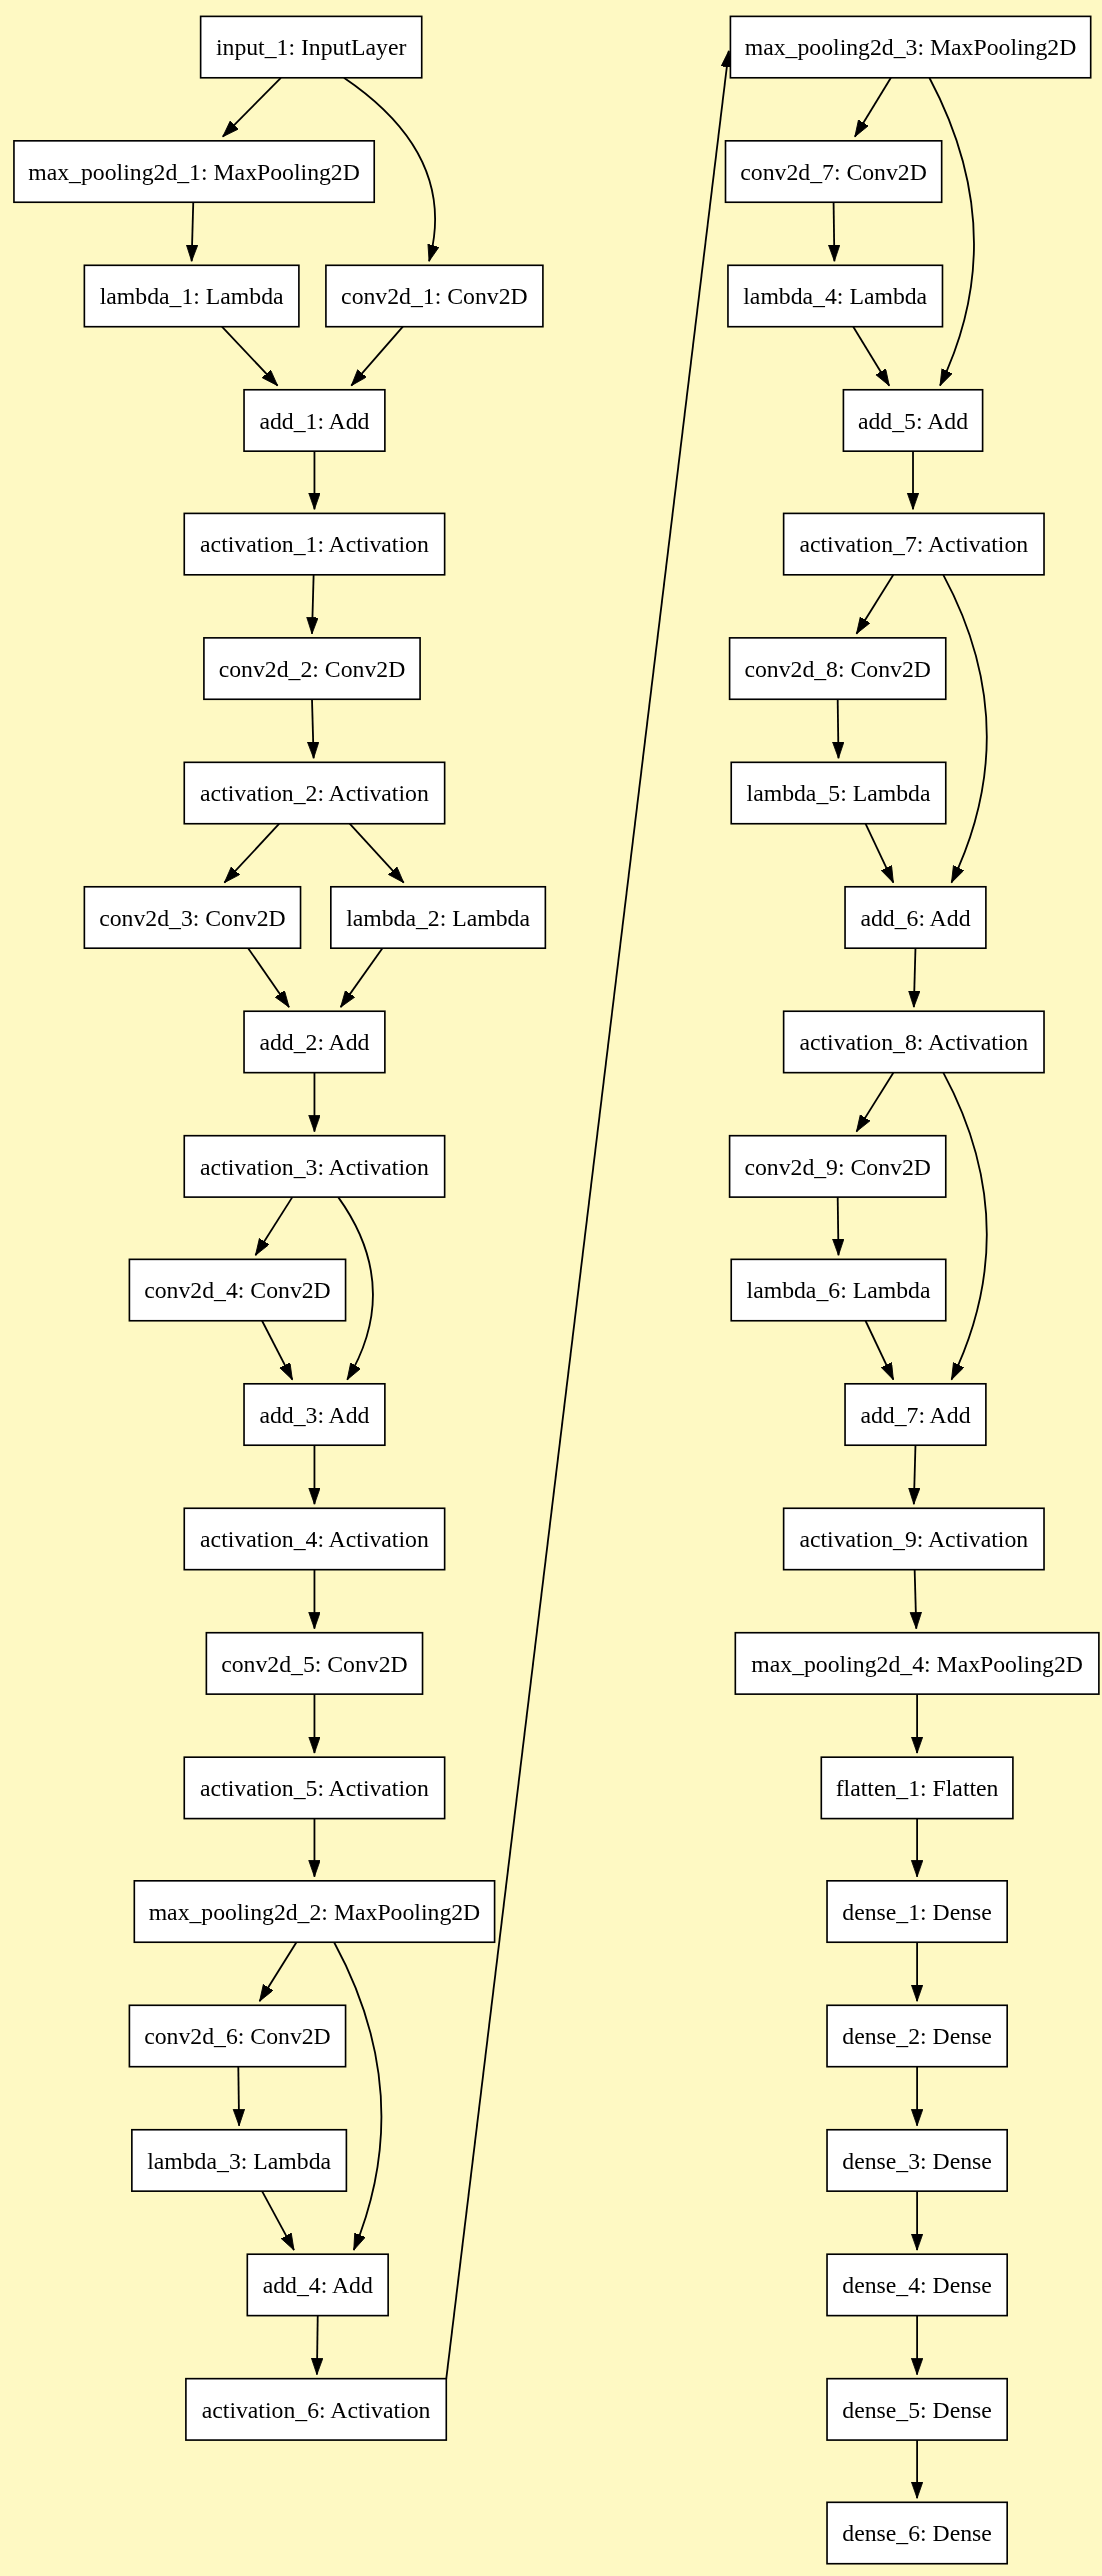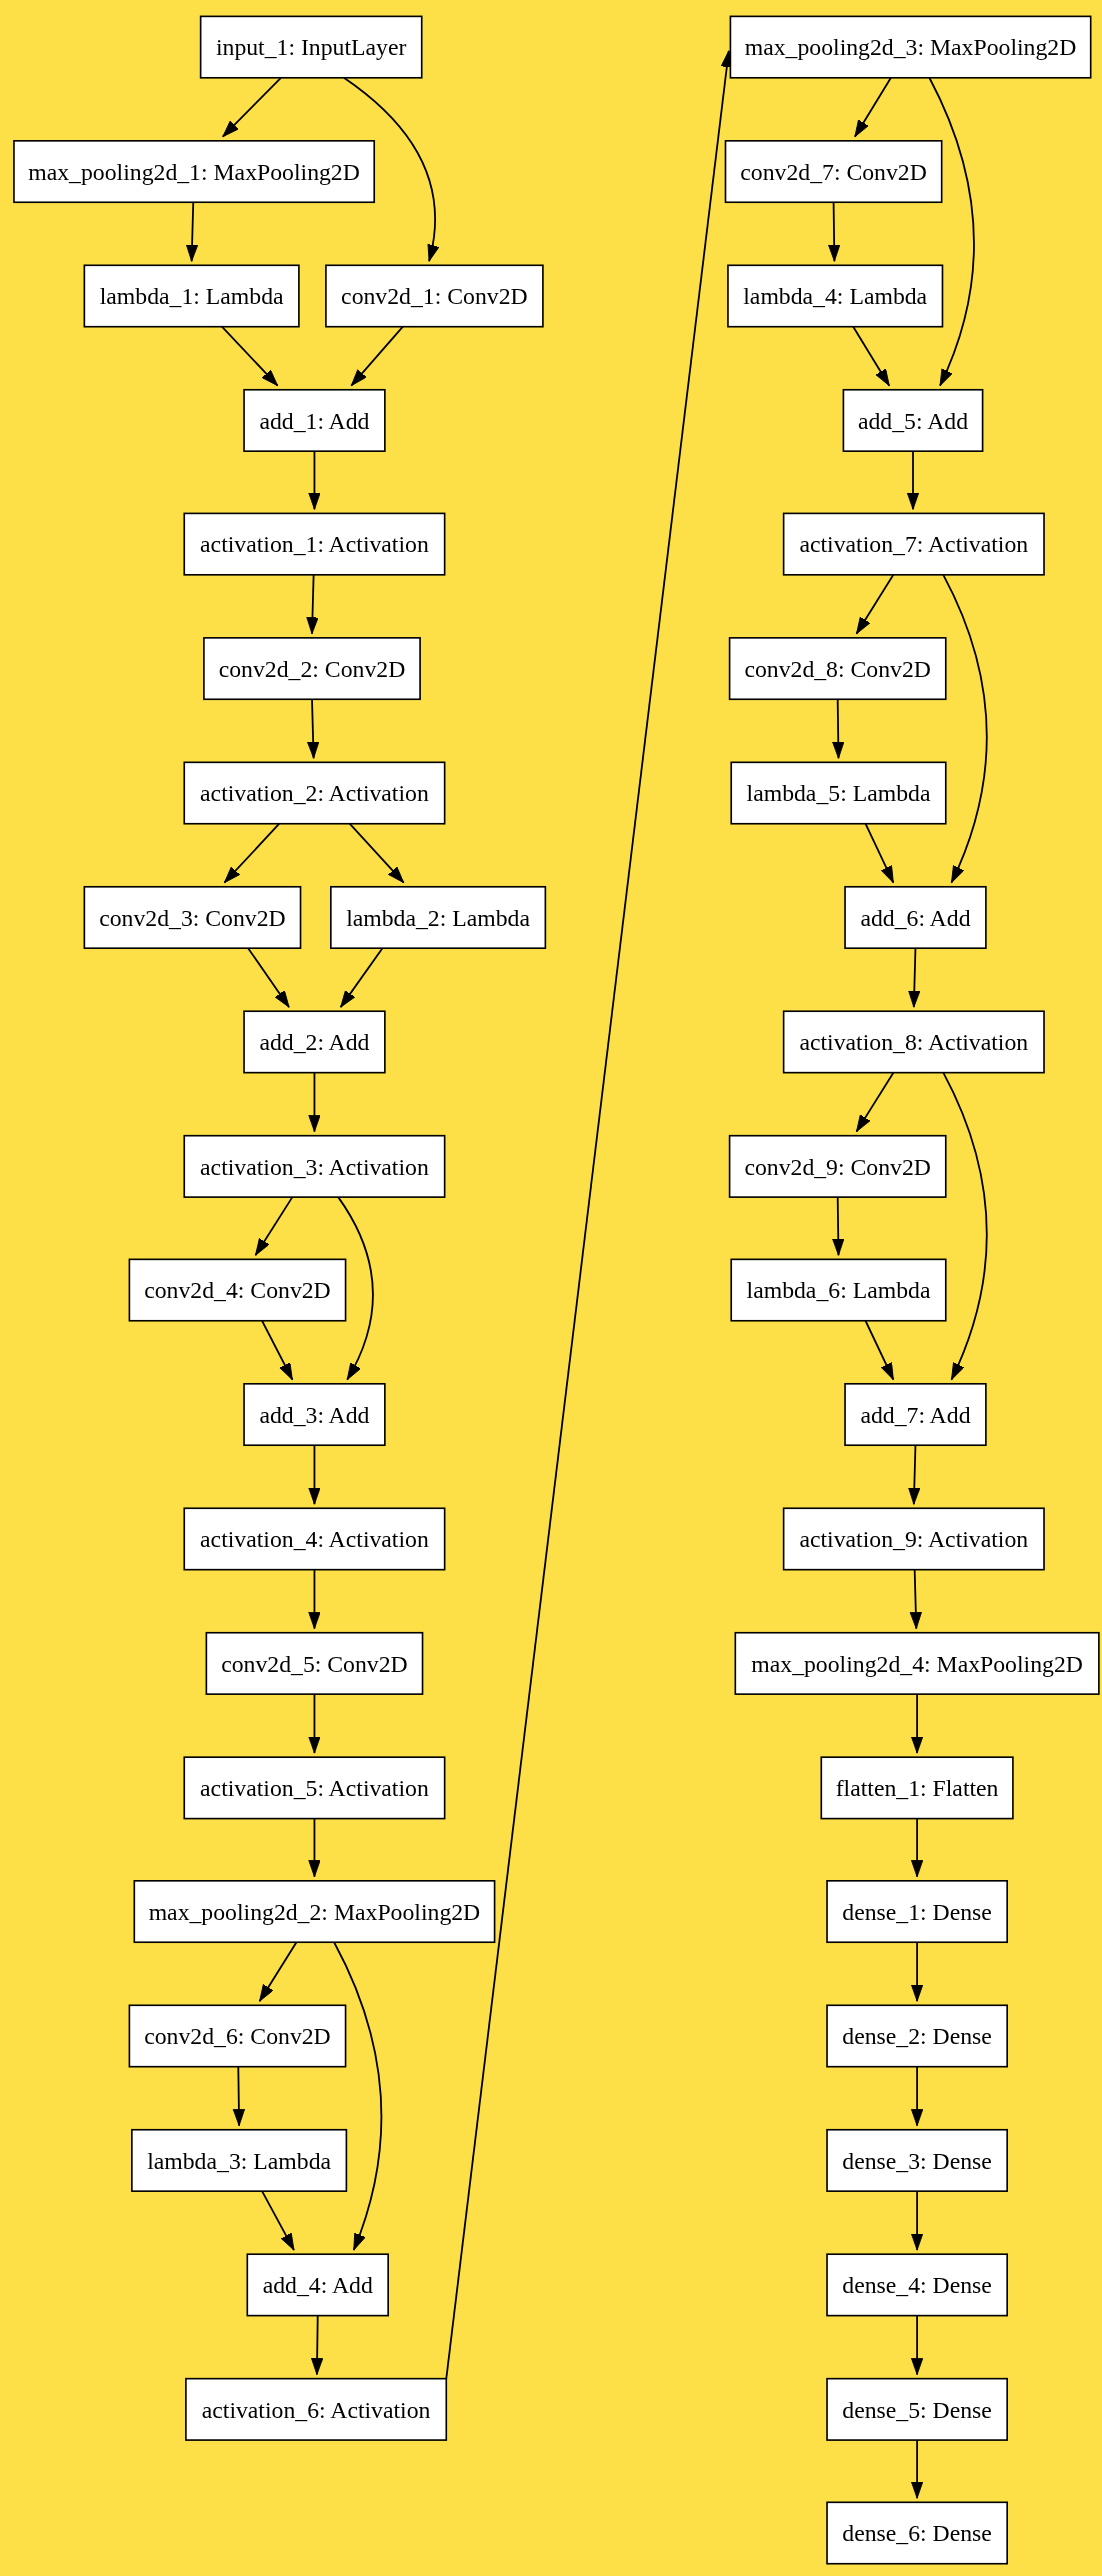"input_1: InputLayer" .canvas { background: #fde047 -> #fef9c3 }
